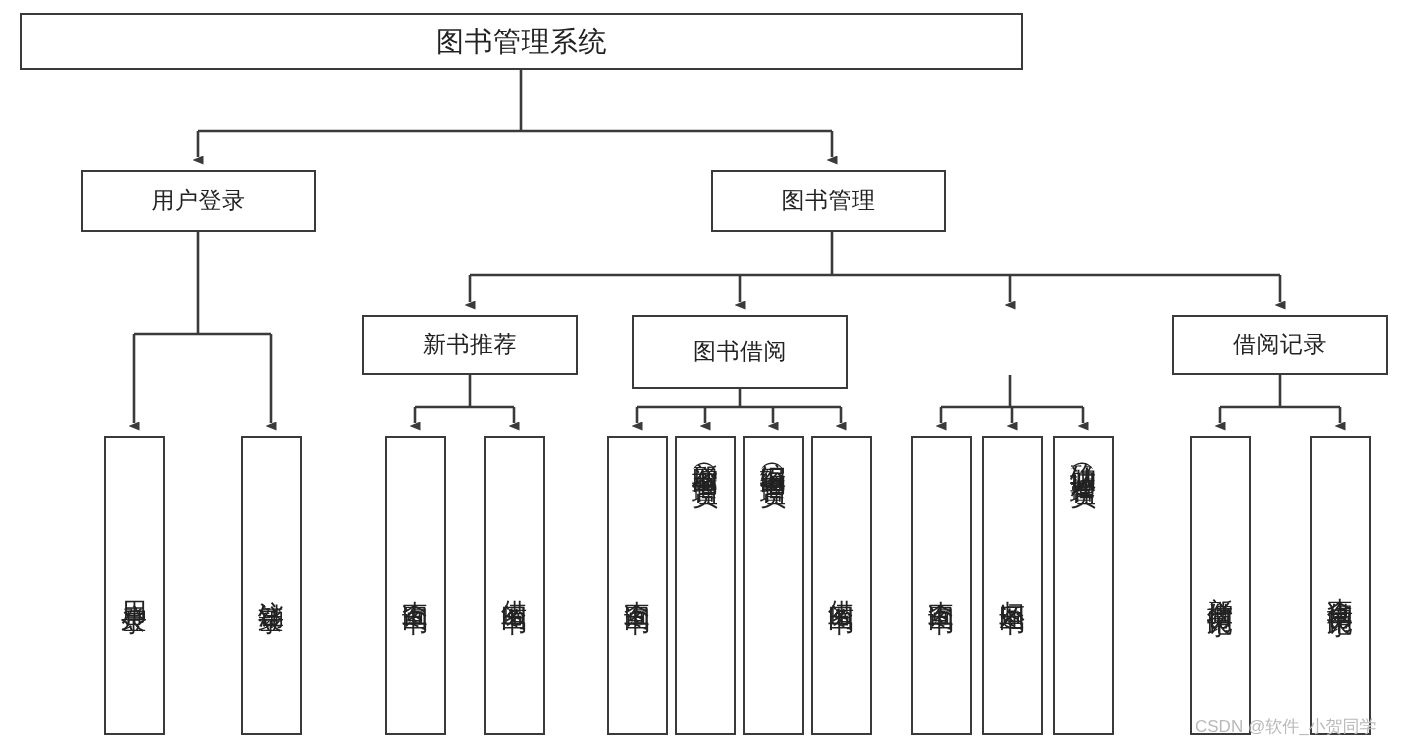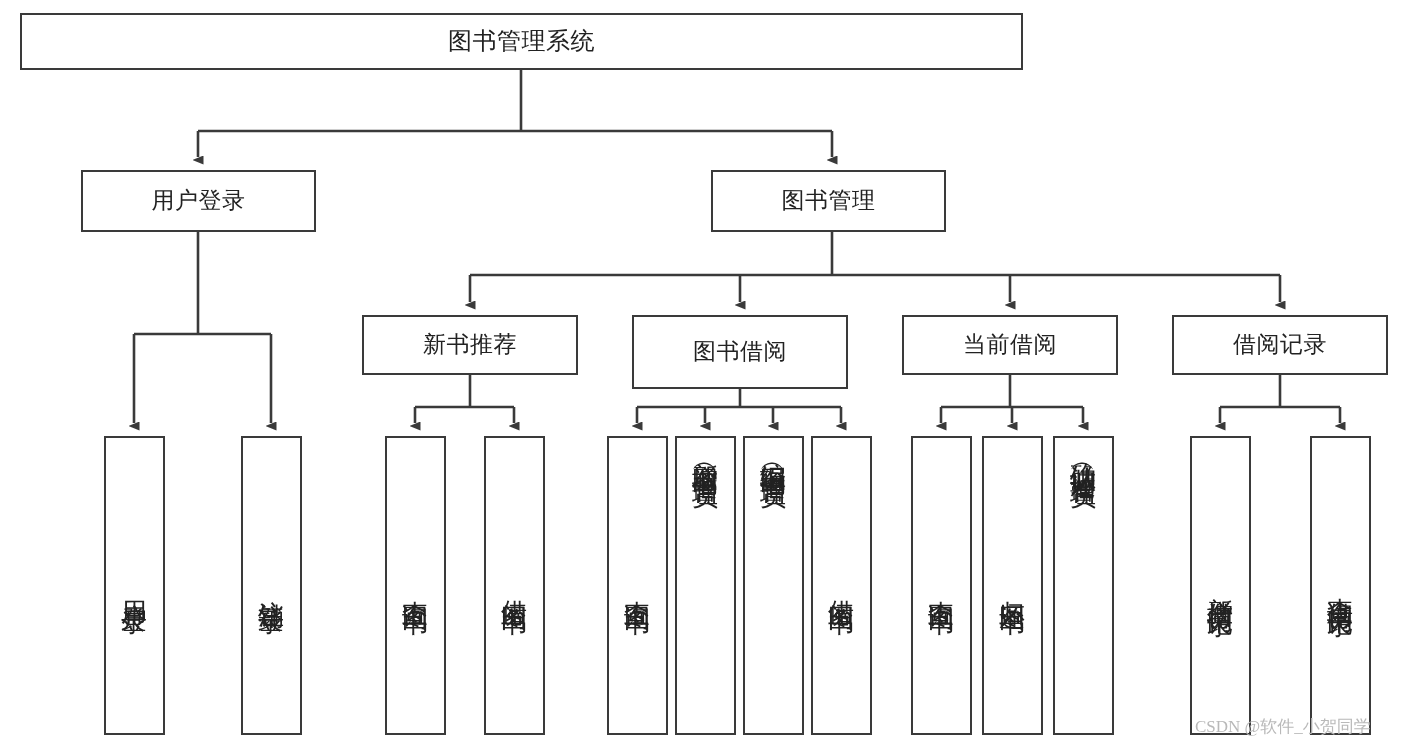"图书管理系统" .node.root .label { font-size: 24px -> 28px }
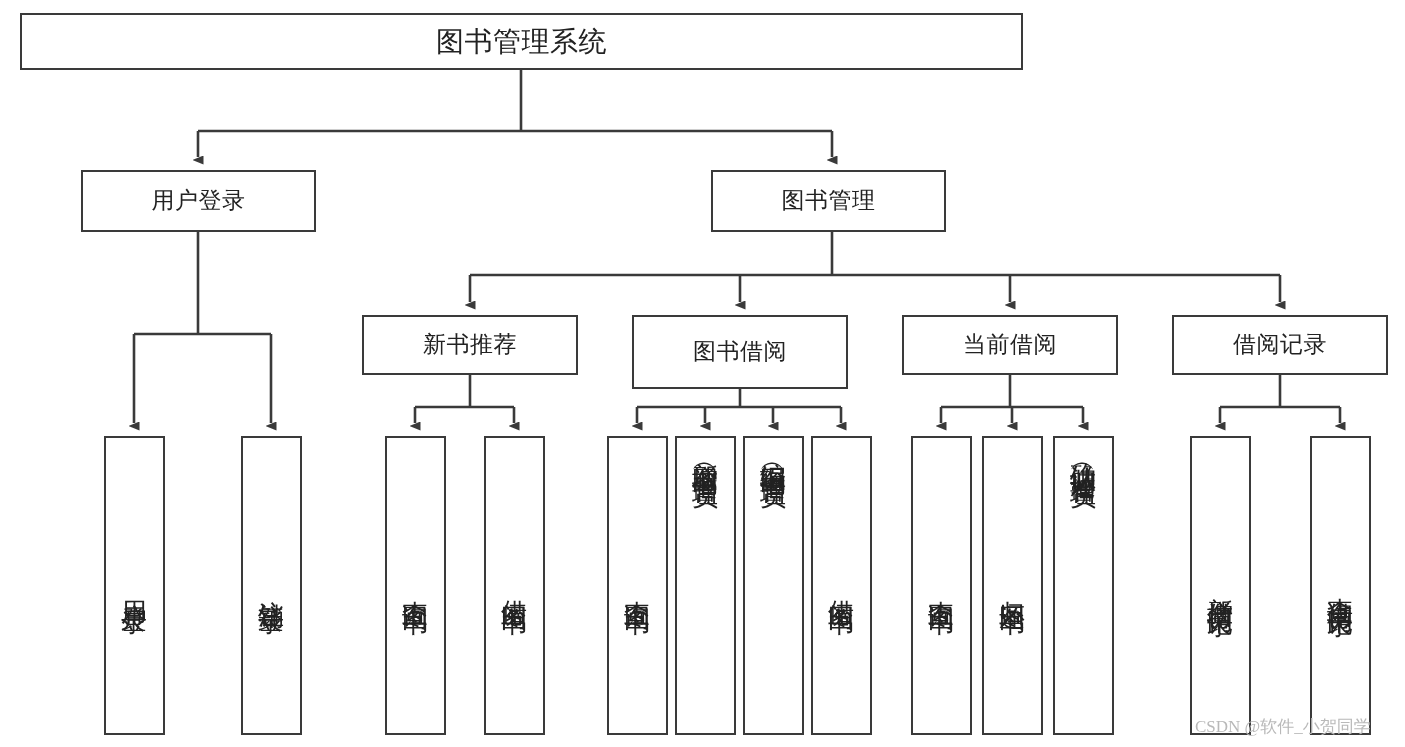"当前借阅" div.node { html: <div> <span>当前借阅</span> </div> -> none }
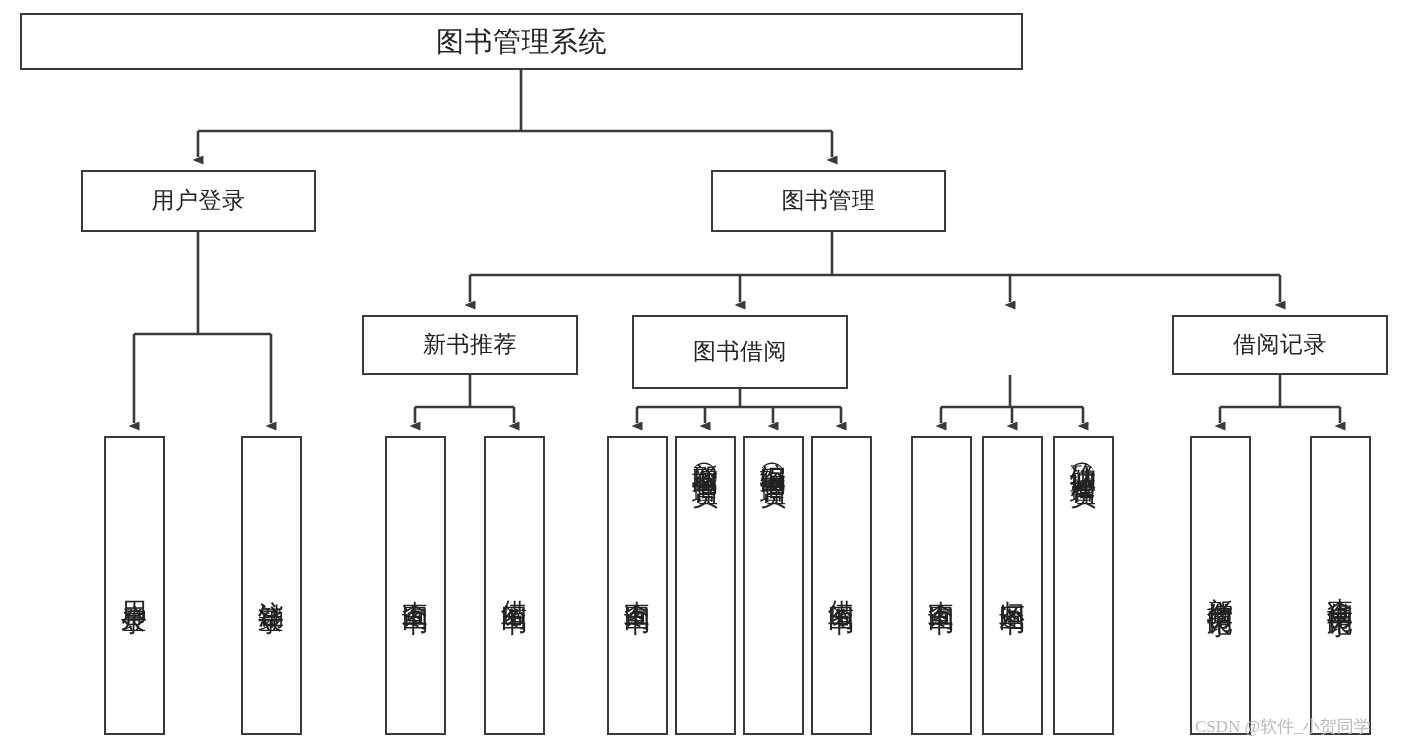"CSDN @软件_小贺同学" .watermark { font-family: Liberation Serif, serif -> Liberation Sans, sans-serif }
